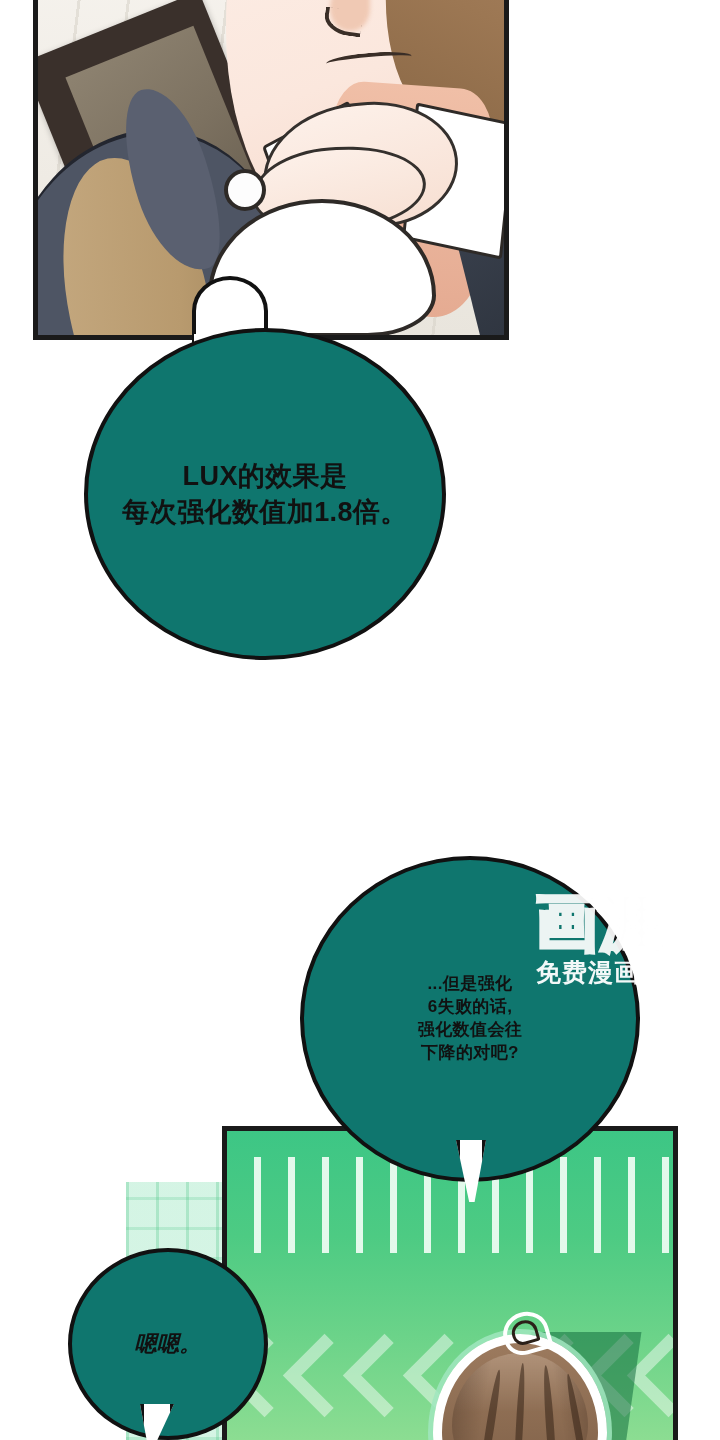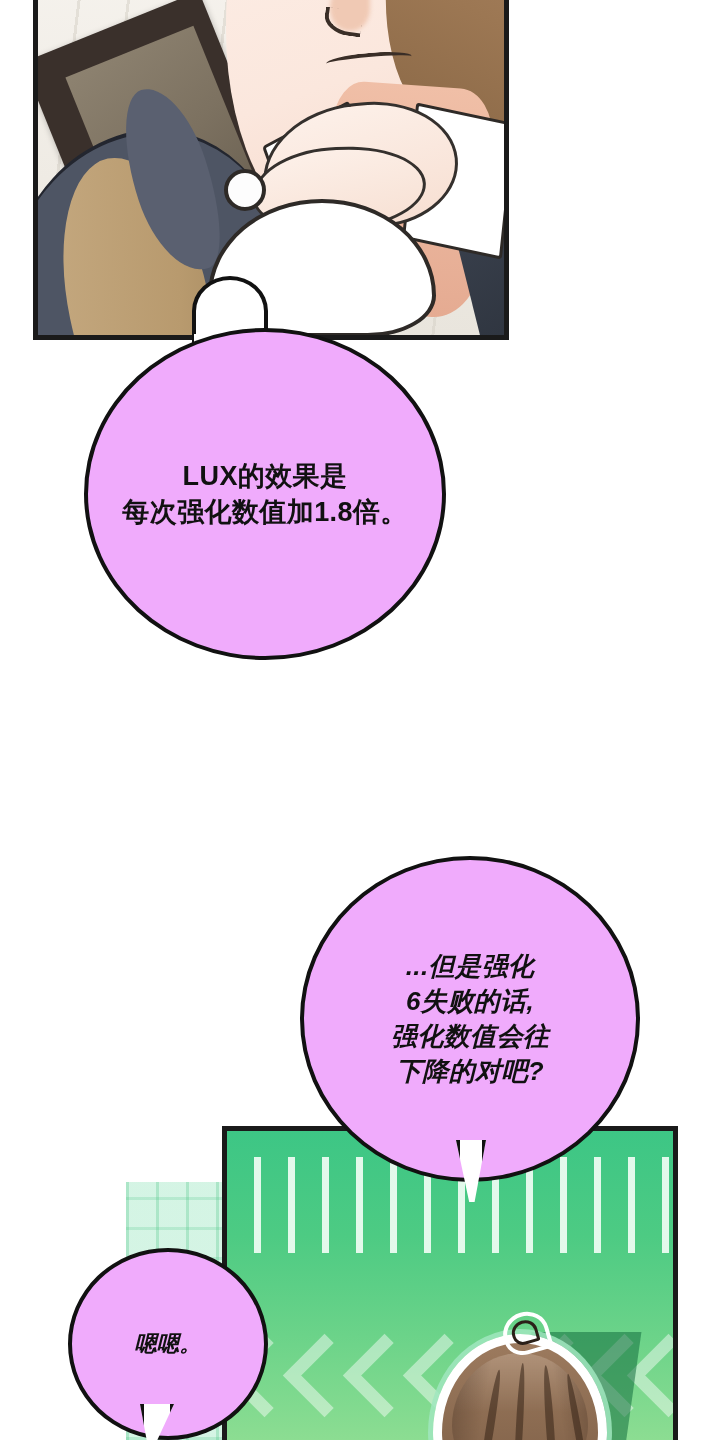"LUX的效果是" .bubble { background: #f0abfc -> #0f766e }
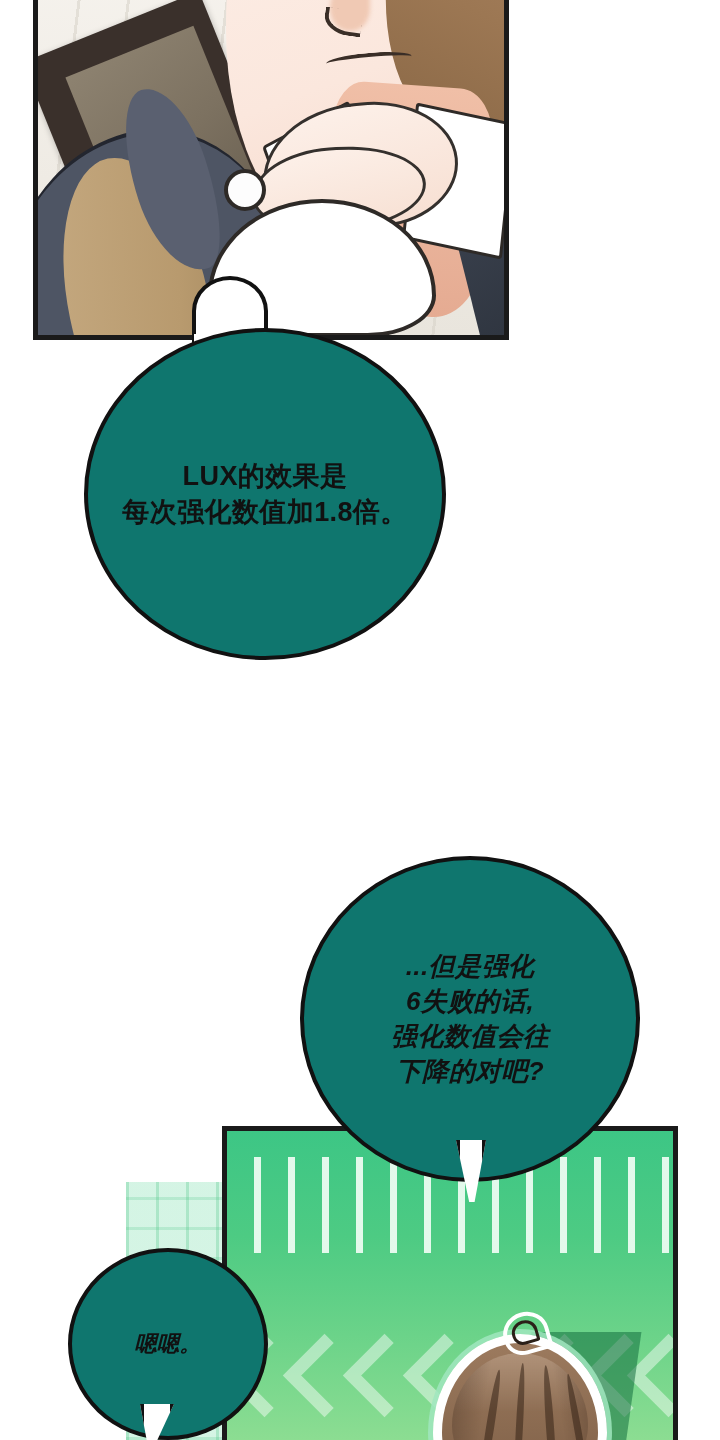"画涯" div.watermark { html: none -> <div> <div>画涯</div> <div>免费漫画</div> </div> }
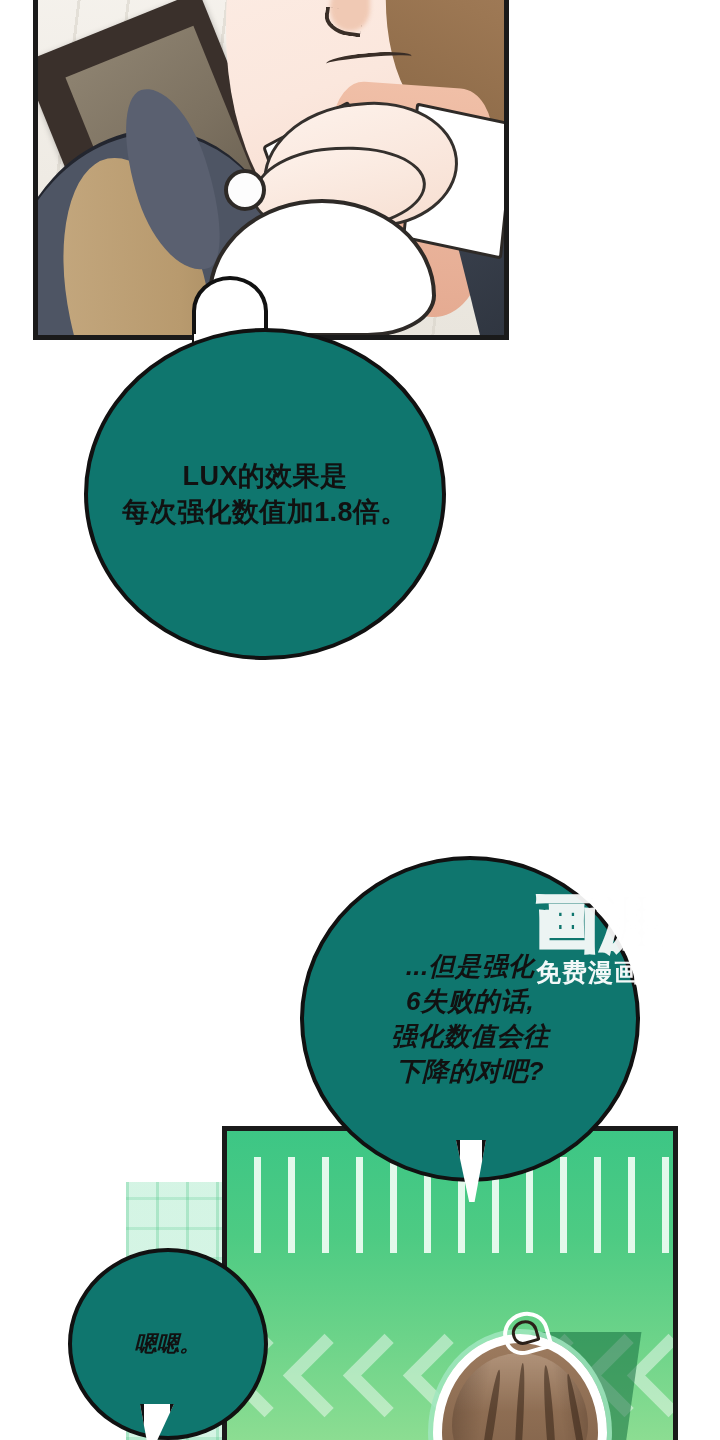"...但是强化" #bubble-2 .bubble-text { font-size: 26px -> 17px; font-style: italic -> none }
